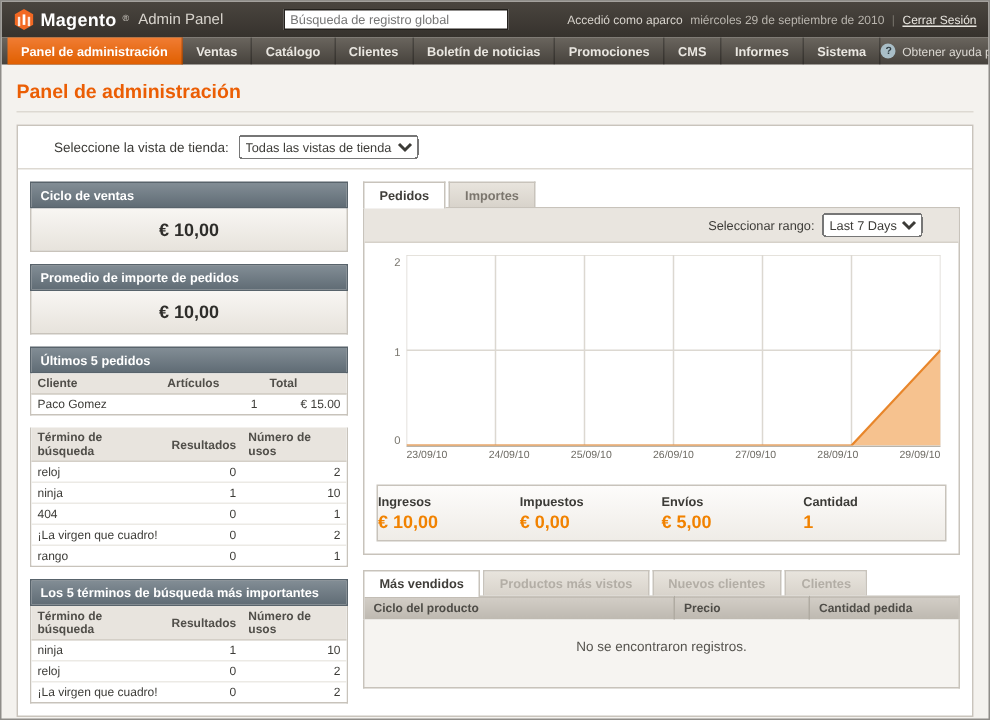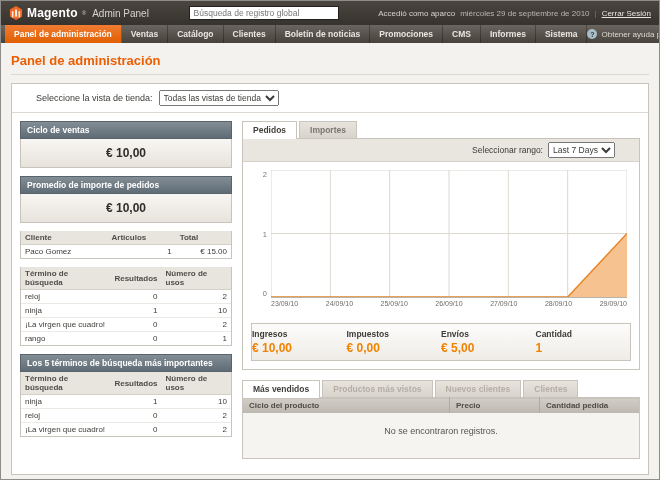"Últimos 5 pedidos" div.card-head { html: none -> <div>Últimos 5 pedidos</div> }
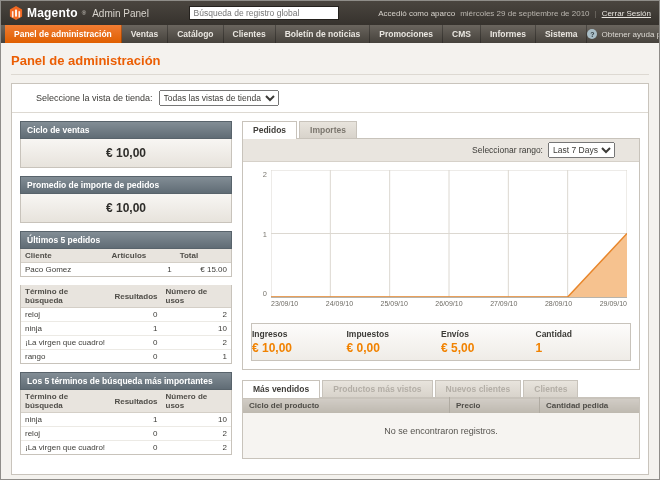"404" tr { html: none -> <tr> <td>404</td> <td>0</td> <td>1</td> </tr> }
